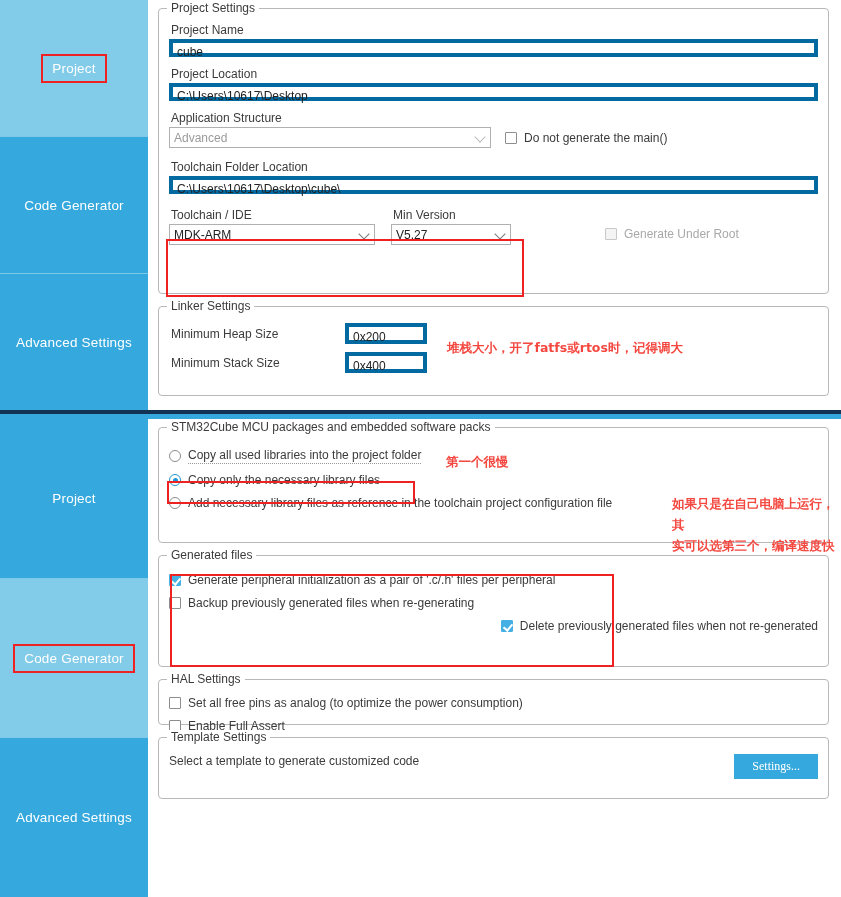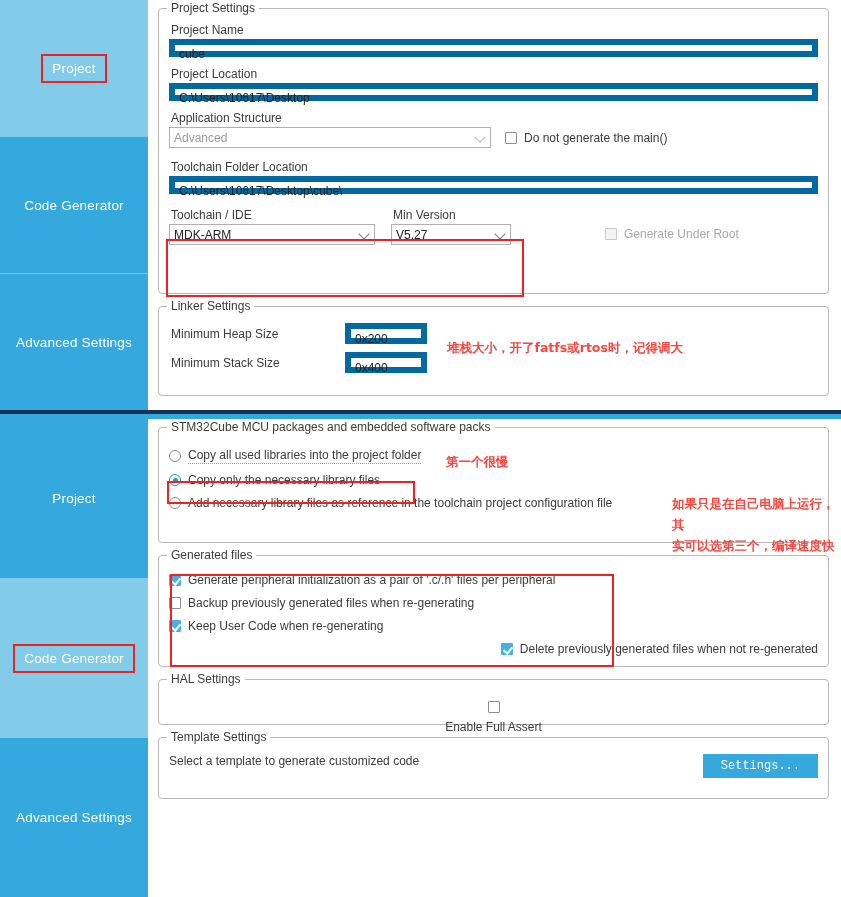"cube" .text-input { border: 6px solid #0369a1 -> 4px solid #0369a1 }
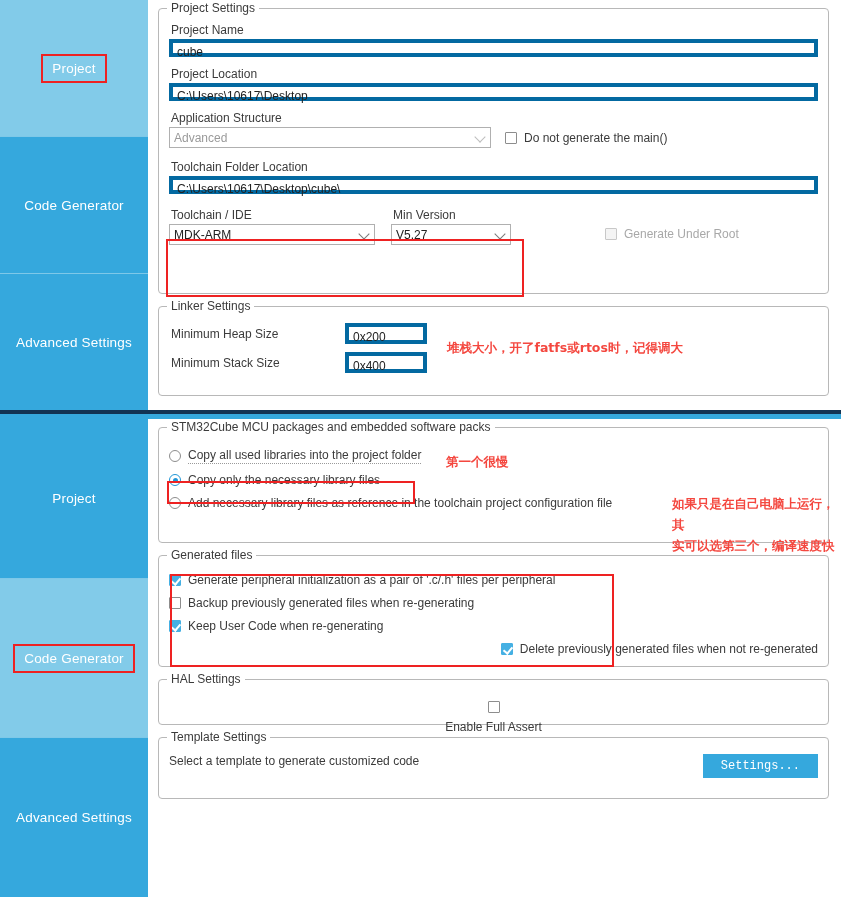"Keep User Code when re-generating" div.row { html: <div> <span></span> <span>Keep User Code when re-generating</span> </div> -> none }
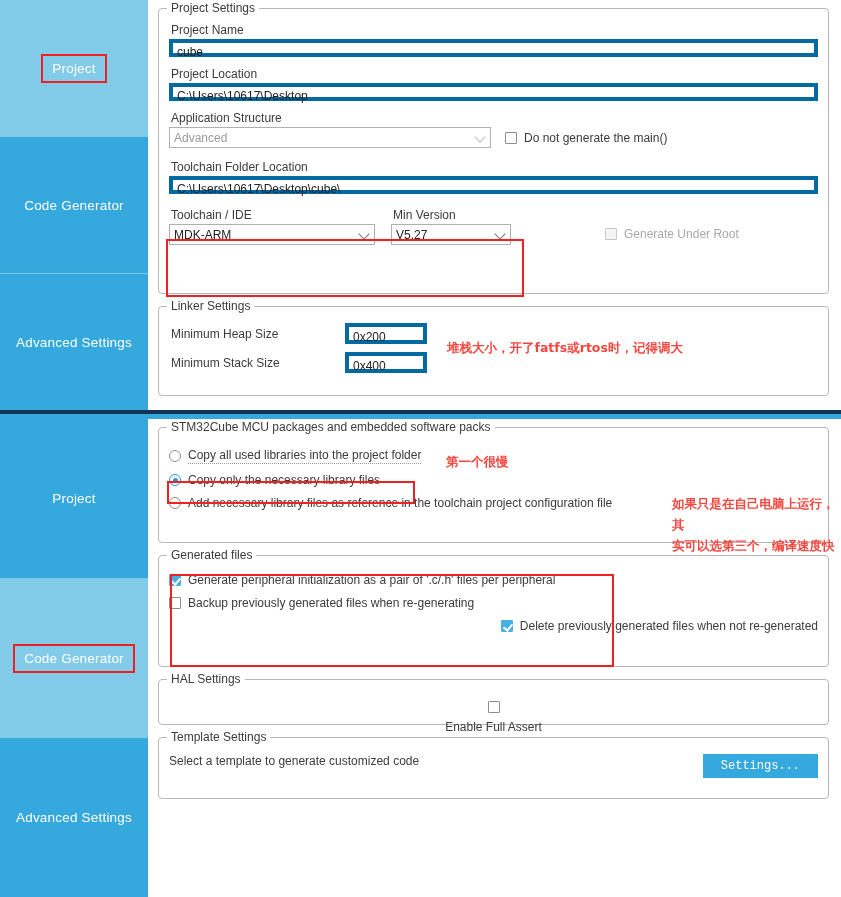"Set all free pins as" div.row { html: none -> <div> <span></span> <span>Set all free pins as analog (to optimize the power consumption)</span> </div> }
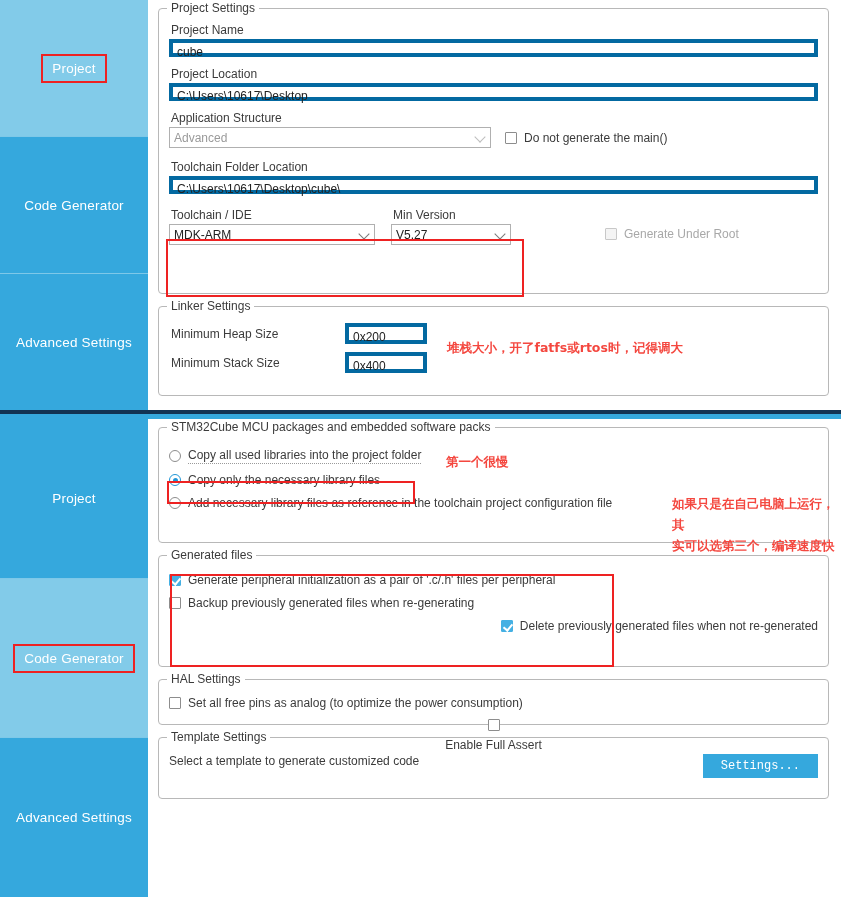"Enable Full Assert" div.row { flex-direction: column -> none }
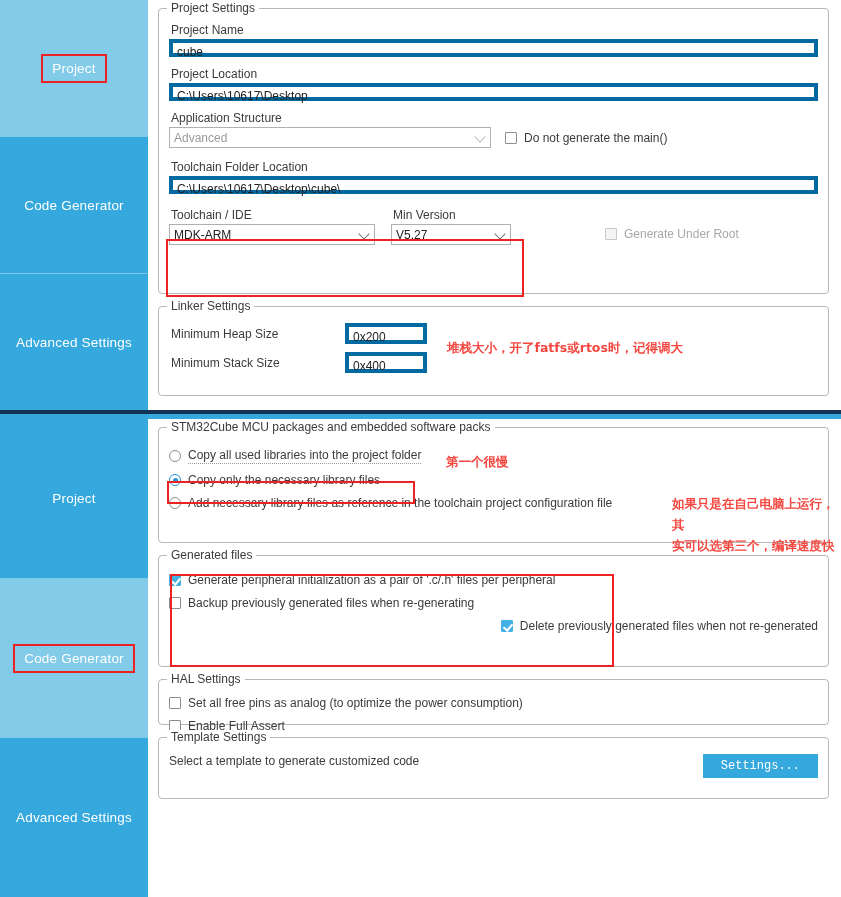"Settings..." .btn-settings { font-family: Liberation Mono, monospace -> Liberation Serif, serif }
